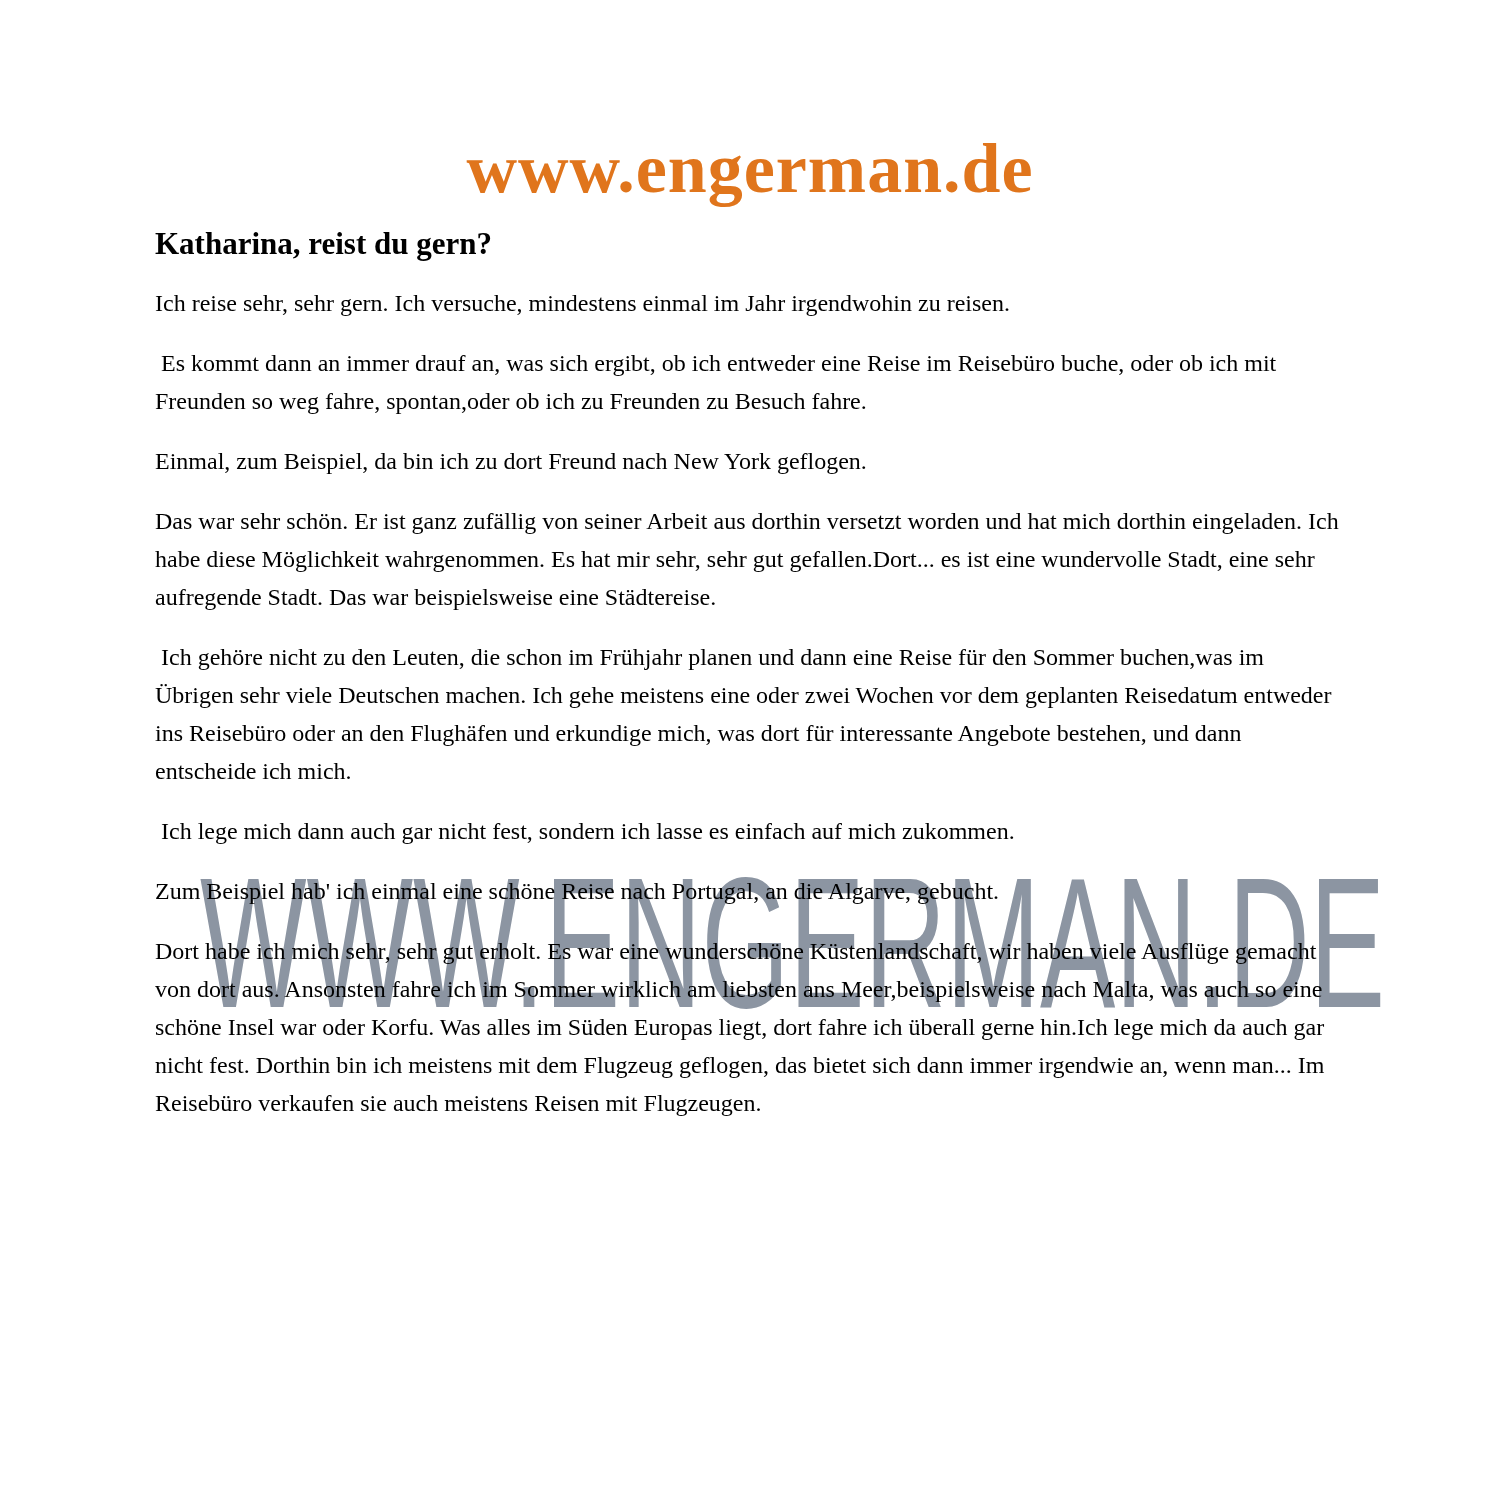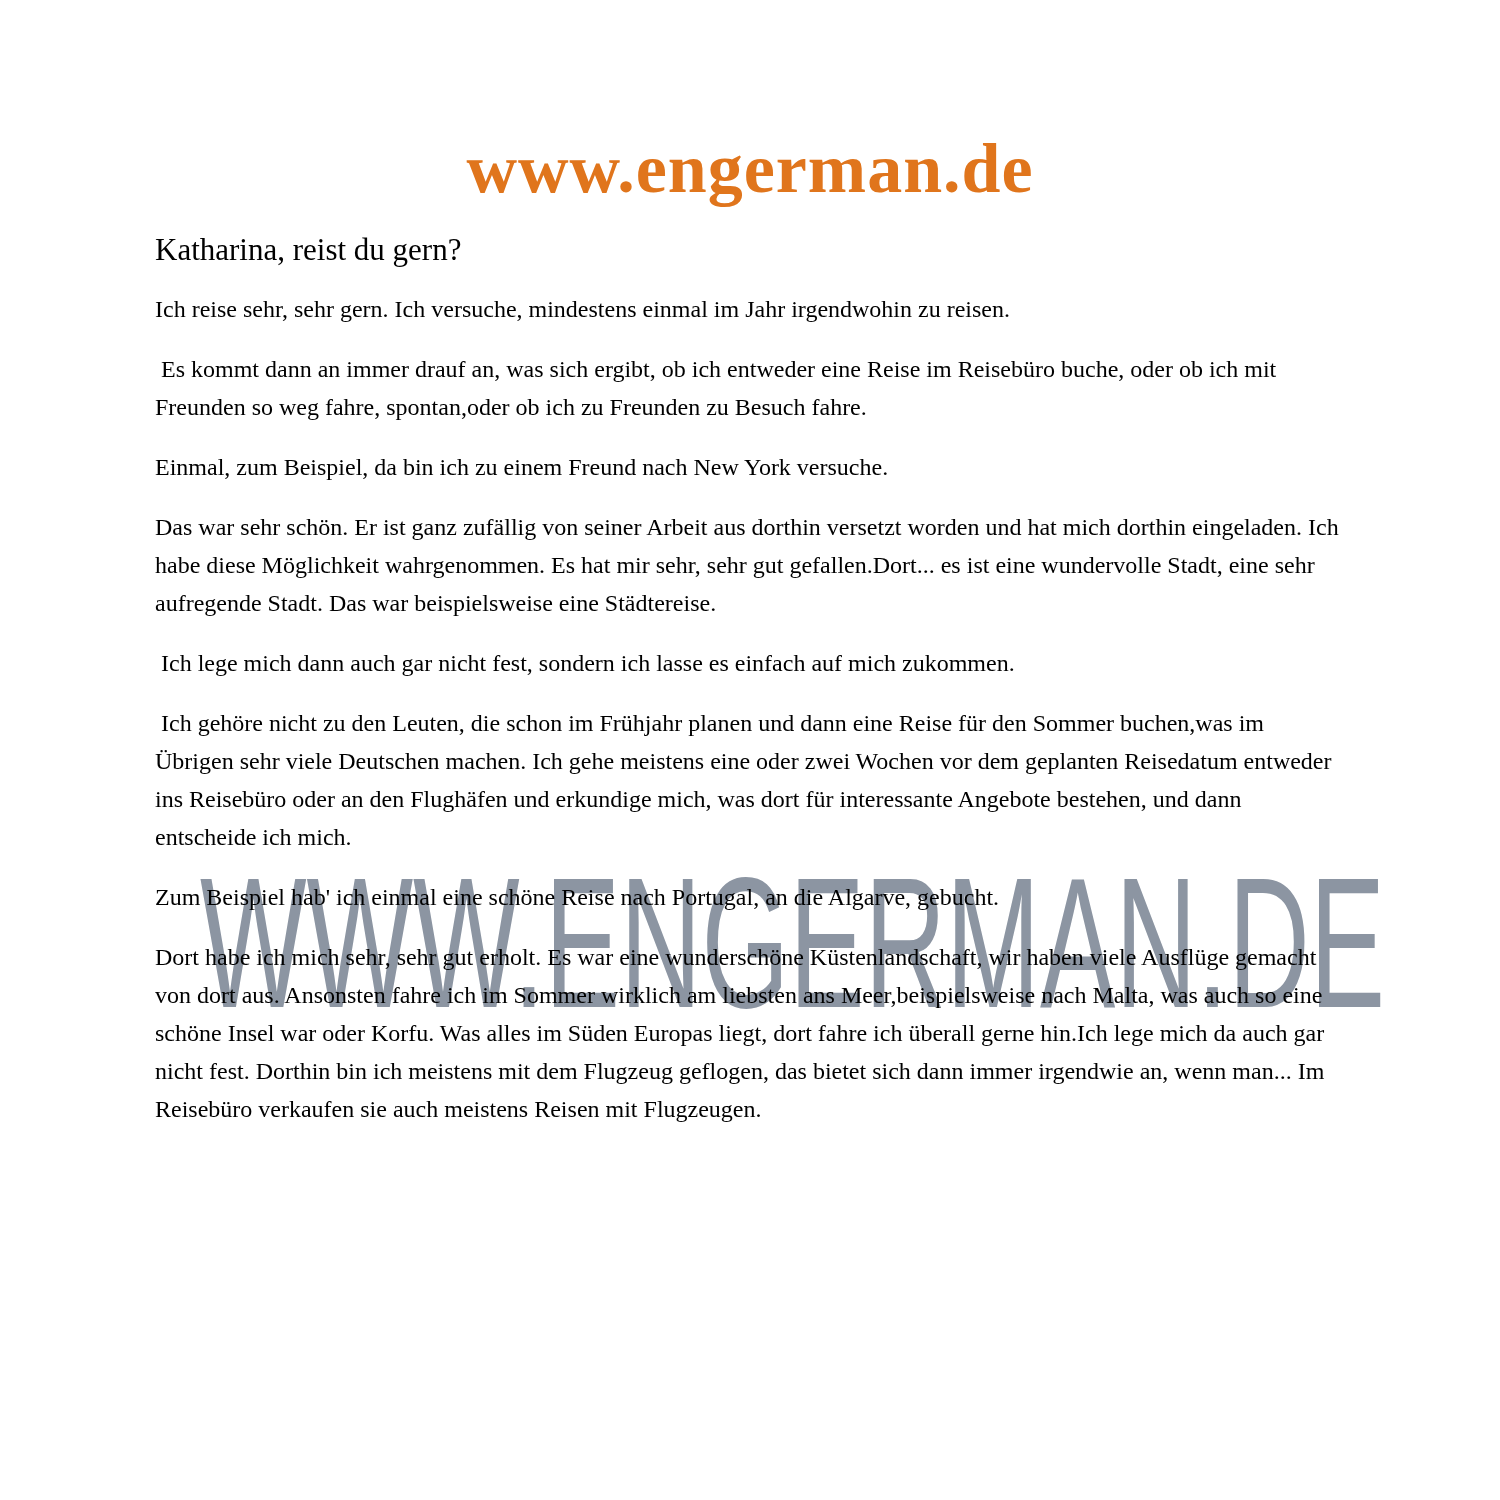"Katharina, reist du gern?" .doc-heading { font-weight: normal -> bold; margin-top: 22px -> 16px }
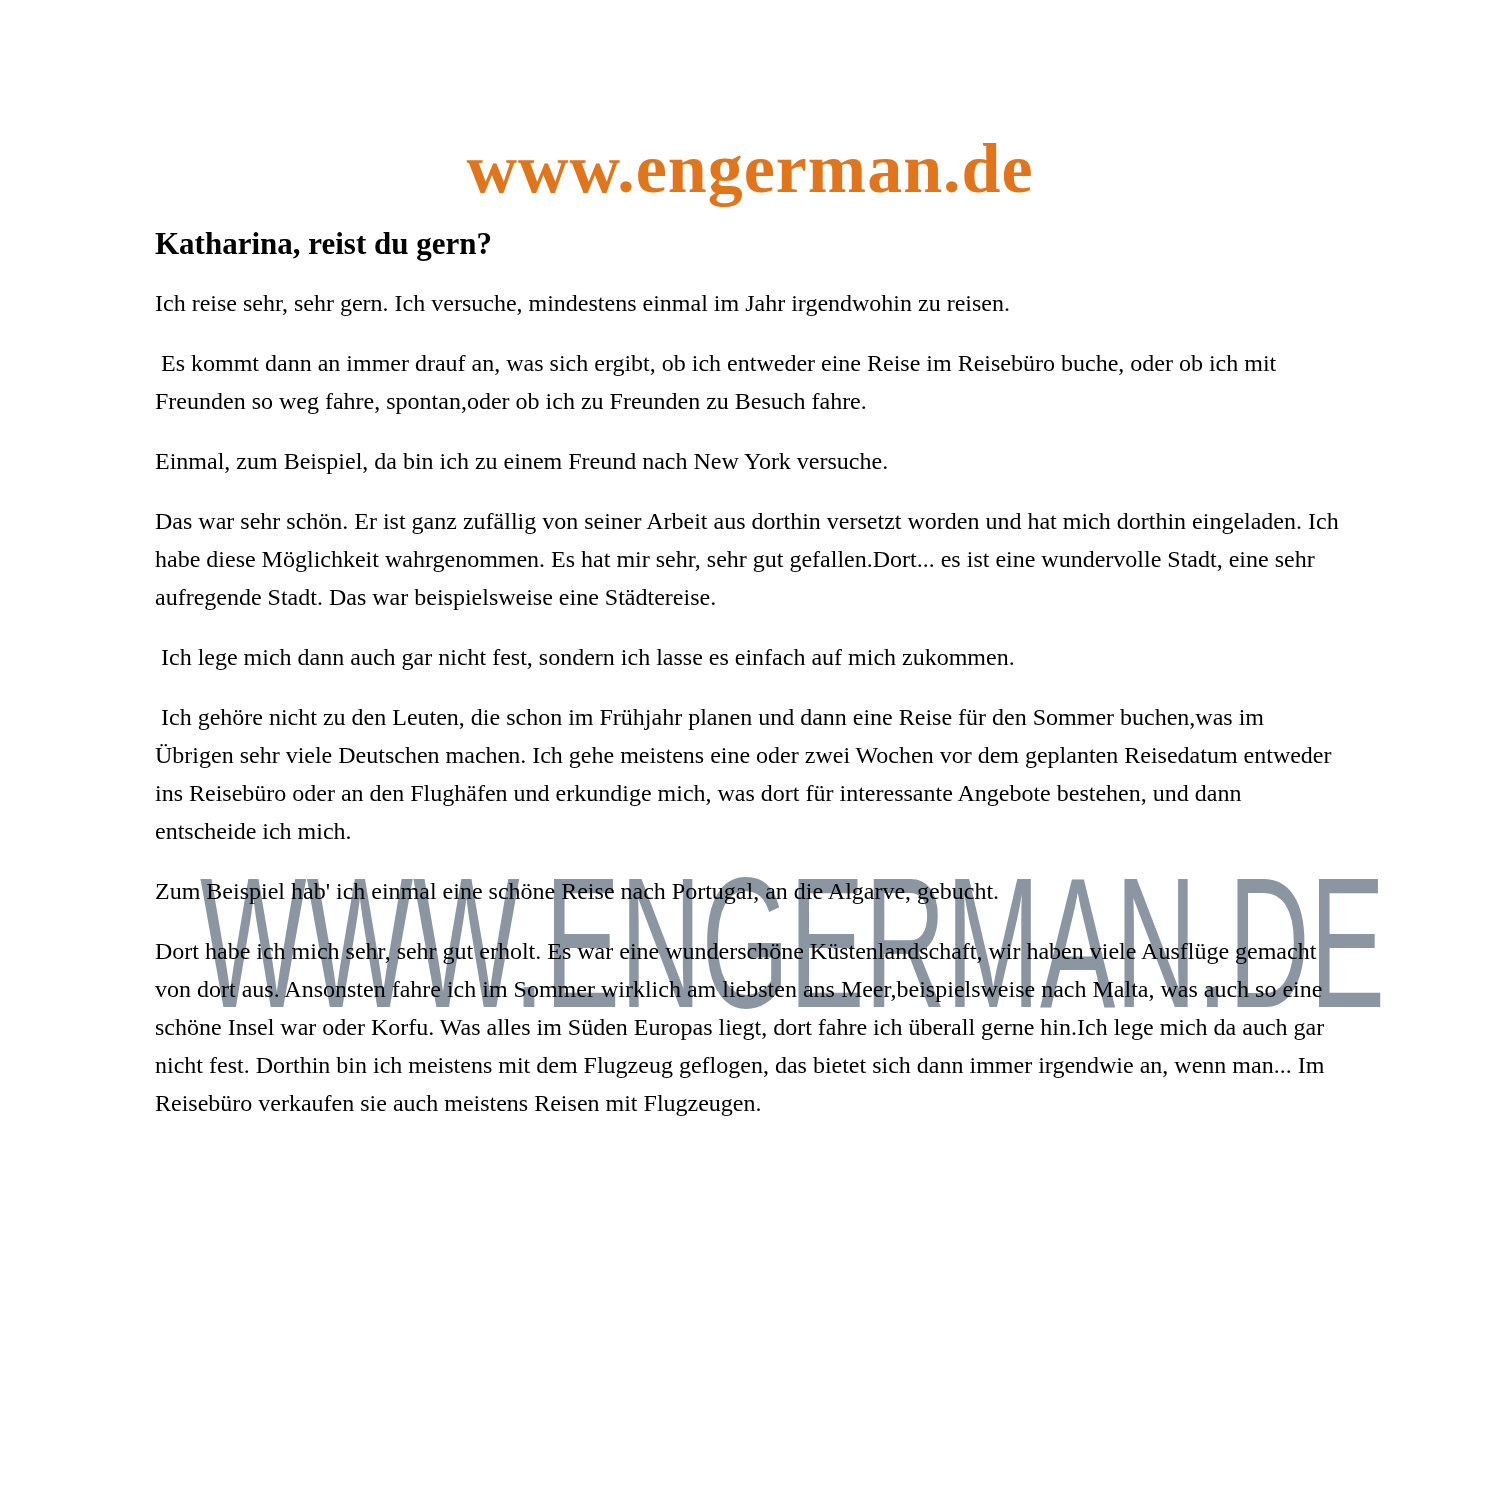"Einmal, zum Beispiel, da bin" p.doc-paragraph { text: einem Freund nach New York versuche -> dort Freund nach New York geflogen }
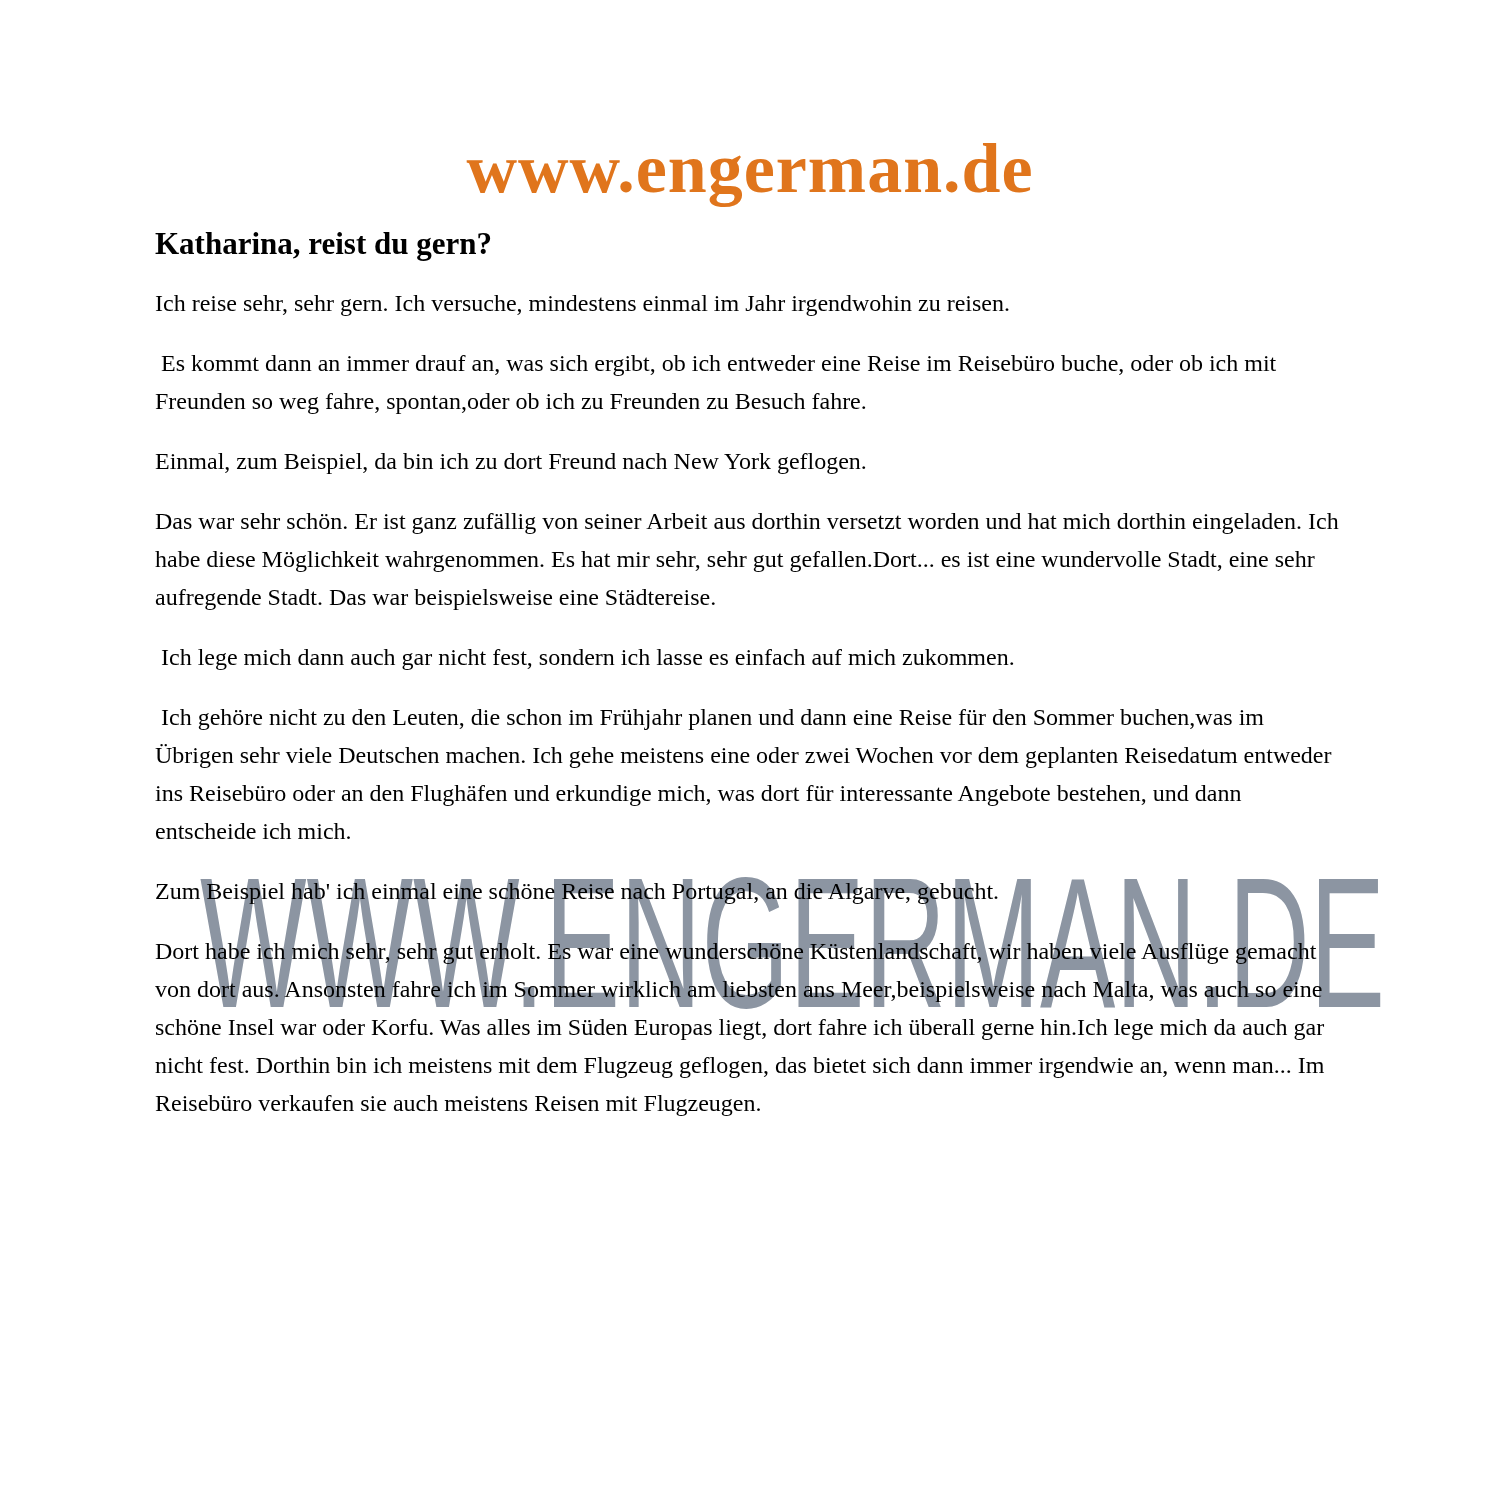"Ich lege mich dann auch" p.doc-paragraph { order: before "Ich gehöre nicht zu den" -> after "Ich gehöre nicht zu den" }
